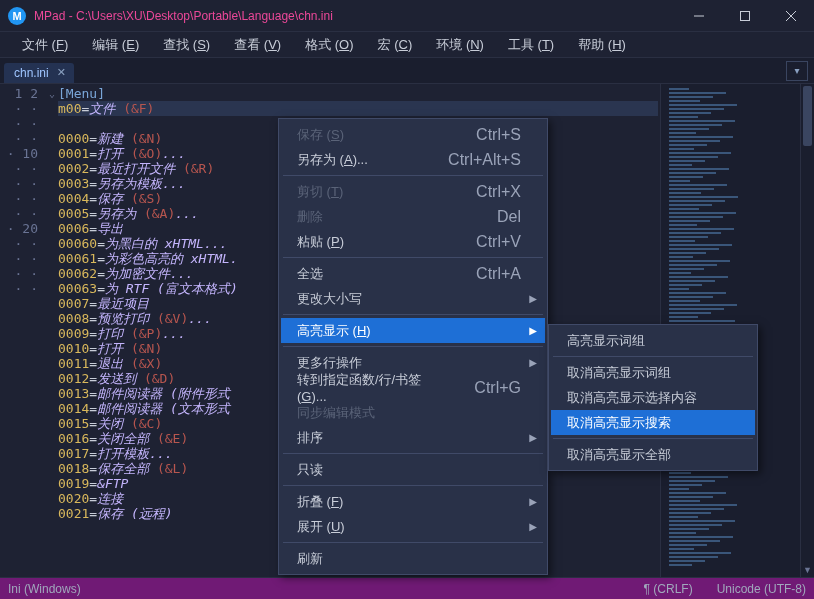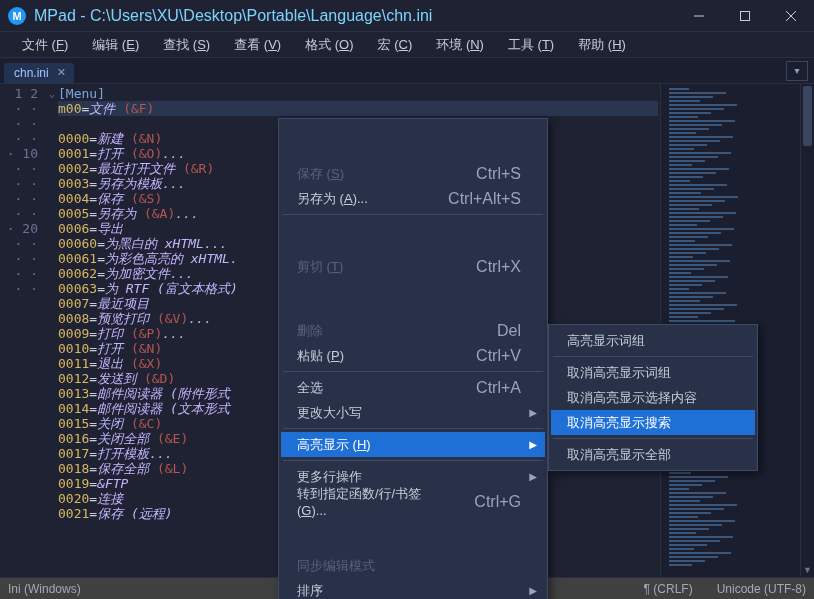"MPad -" .titlebar .title { color: #7dd3fc -> #ec4899; font-size: 16px -> 12px }
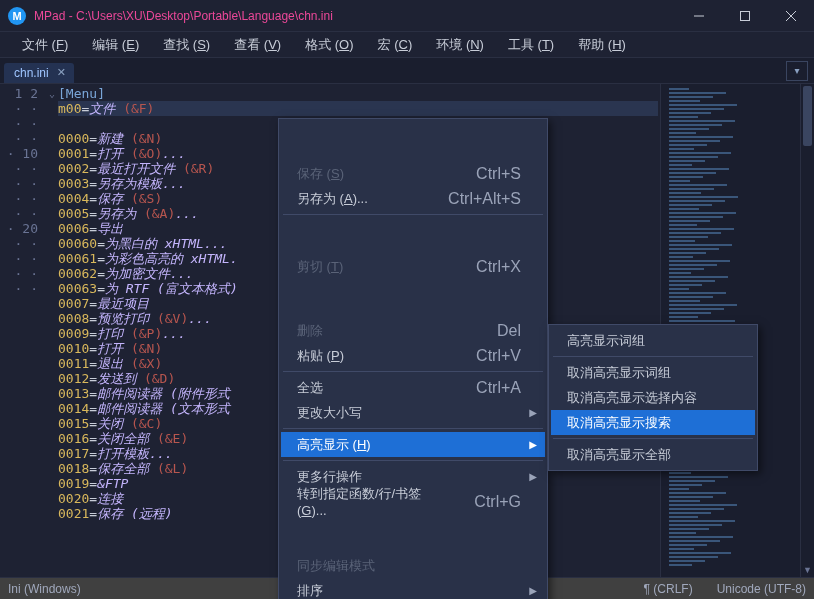"保存 (S)" .ctxmenu .item.disabled { margin-top: 39px -> none }
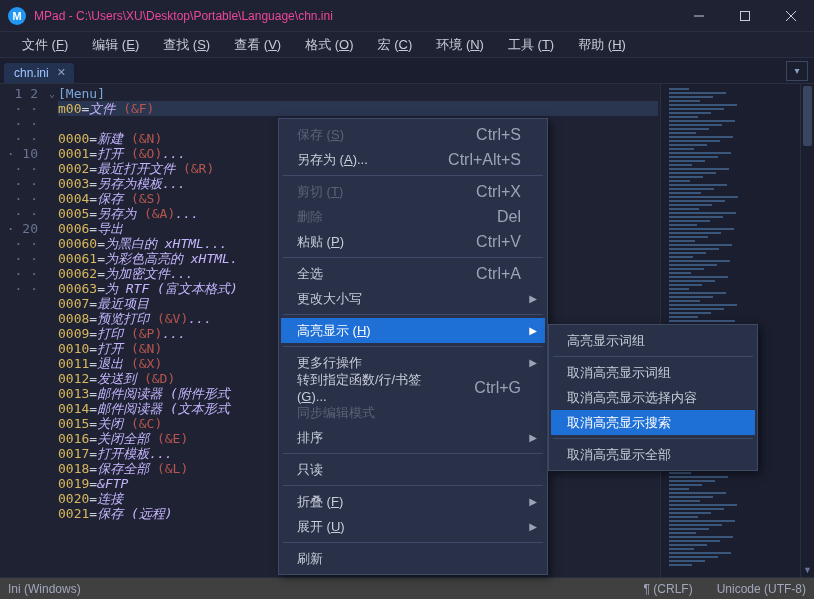"Ini (Windows)" .statusbar { background: #404040 -> #701a75 }
